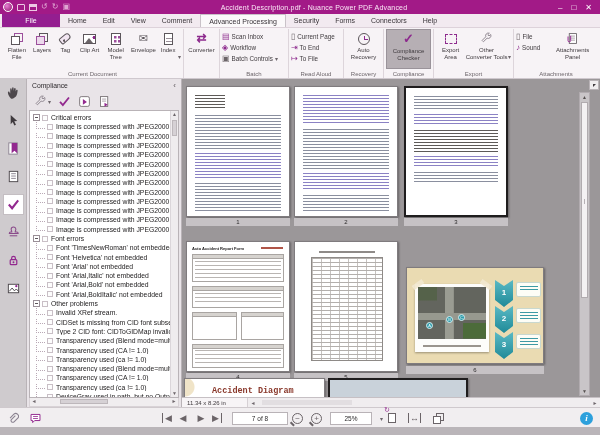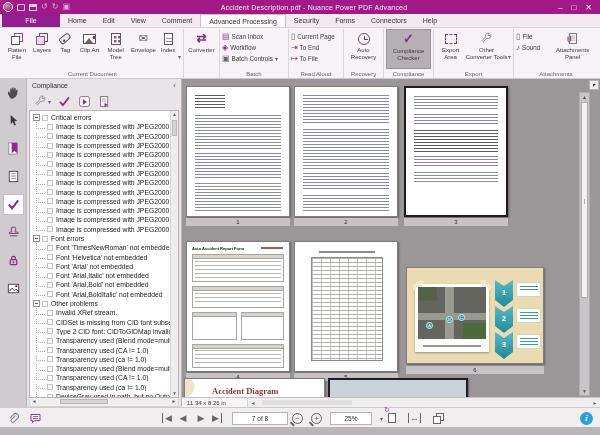"Accident Diagram" .p7title { font-family: Liberation Serif, serif -> Liberation Mono, monospace }
